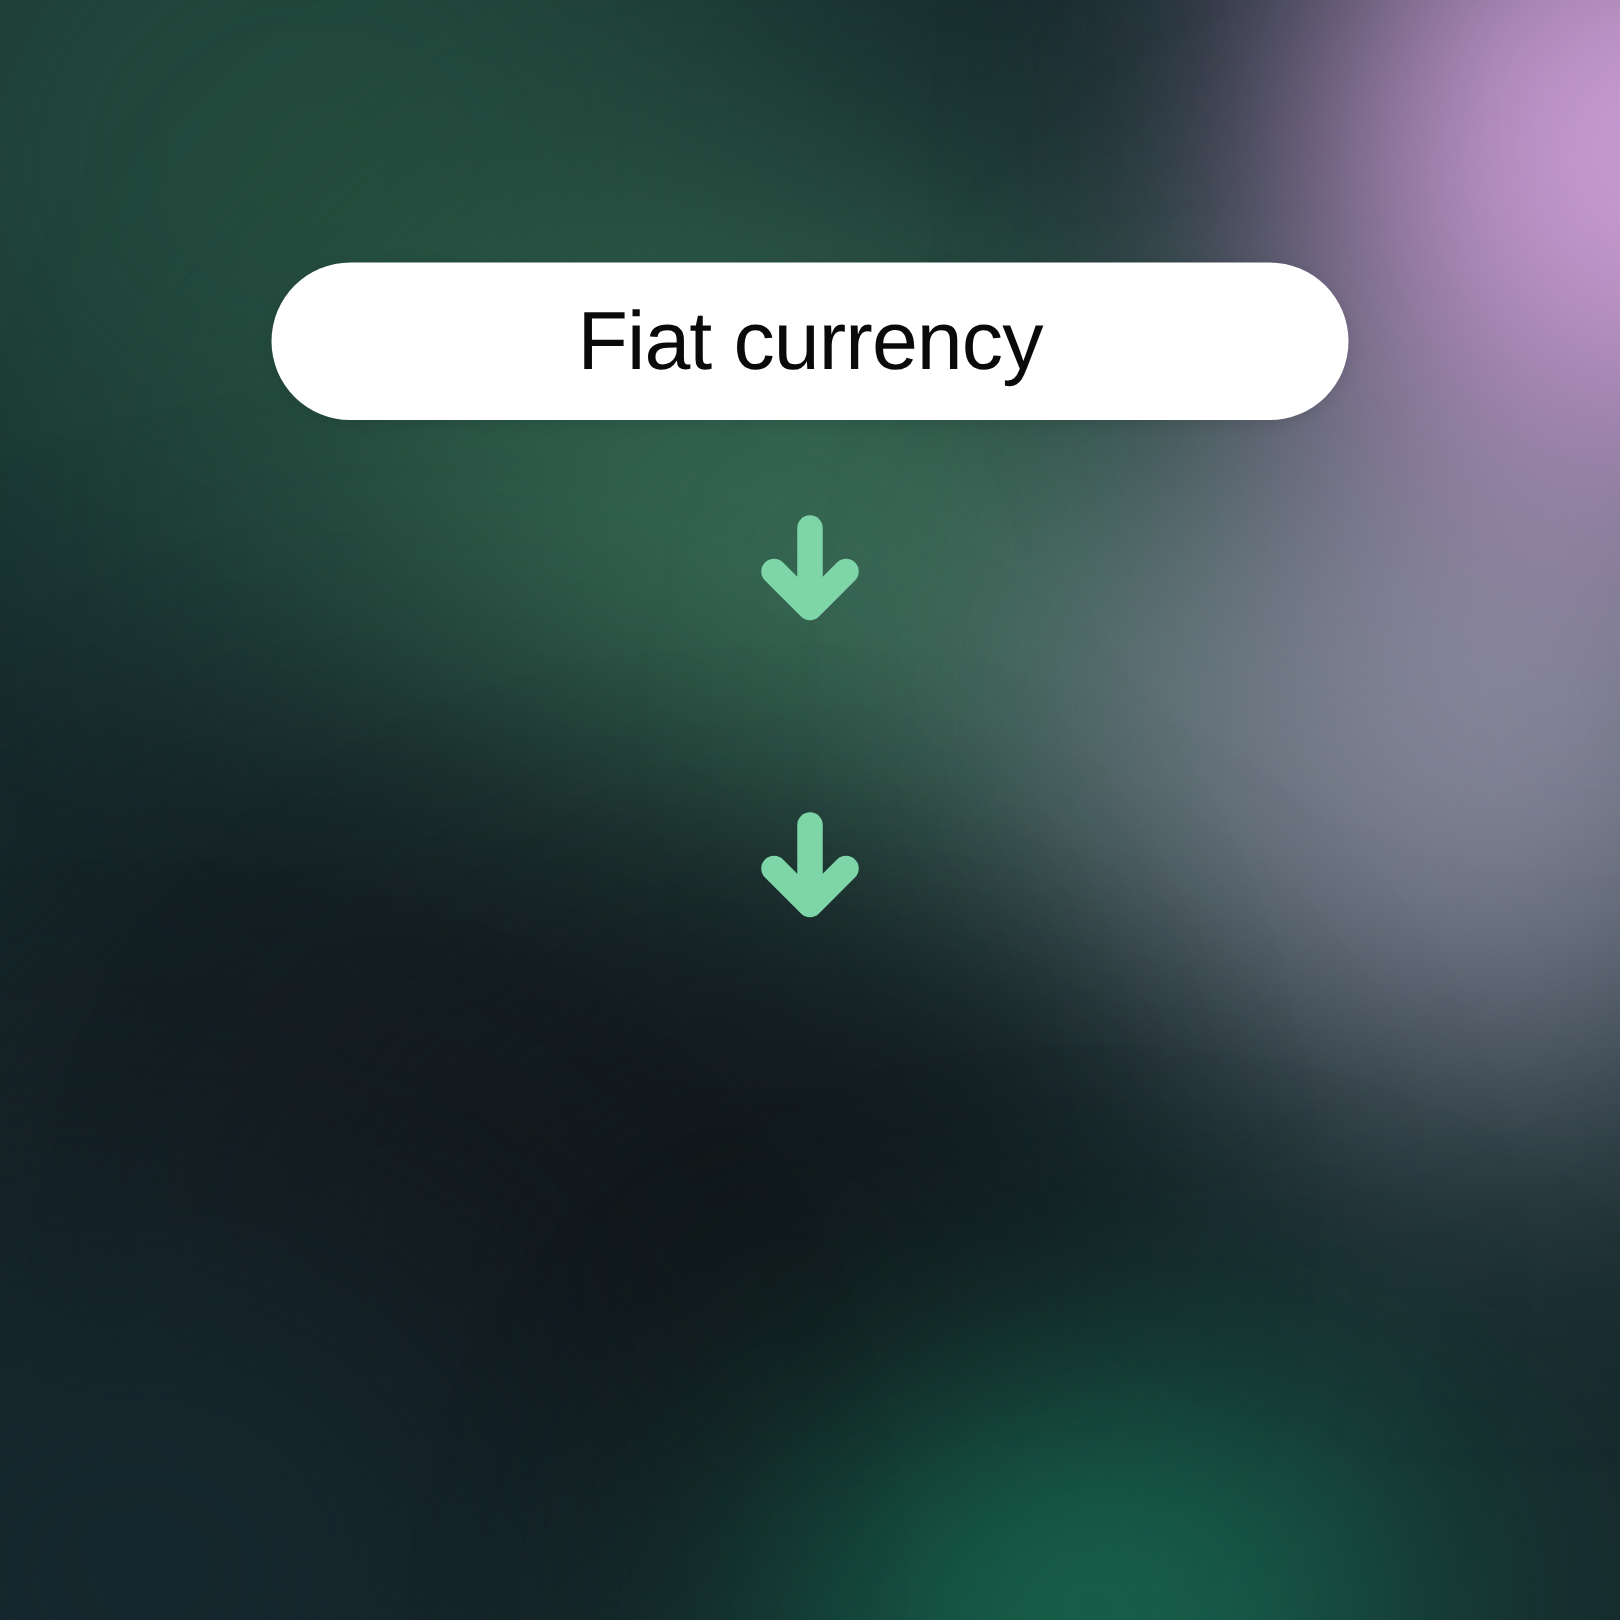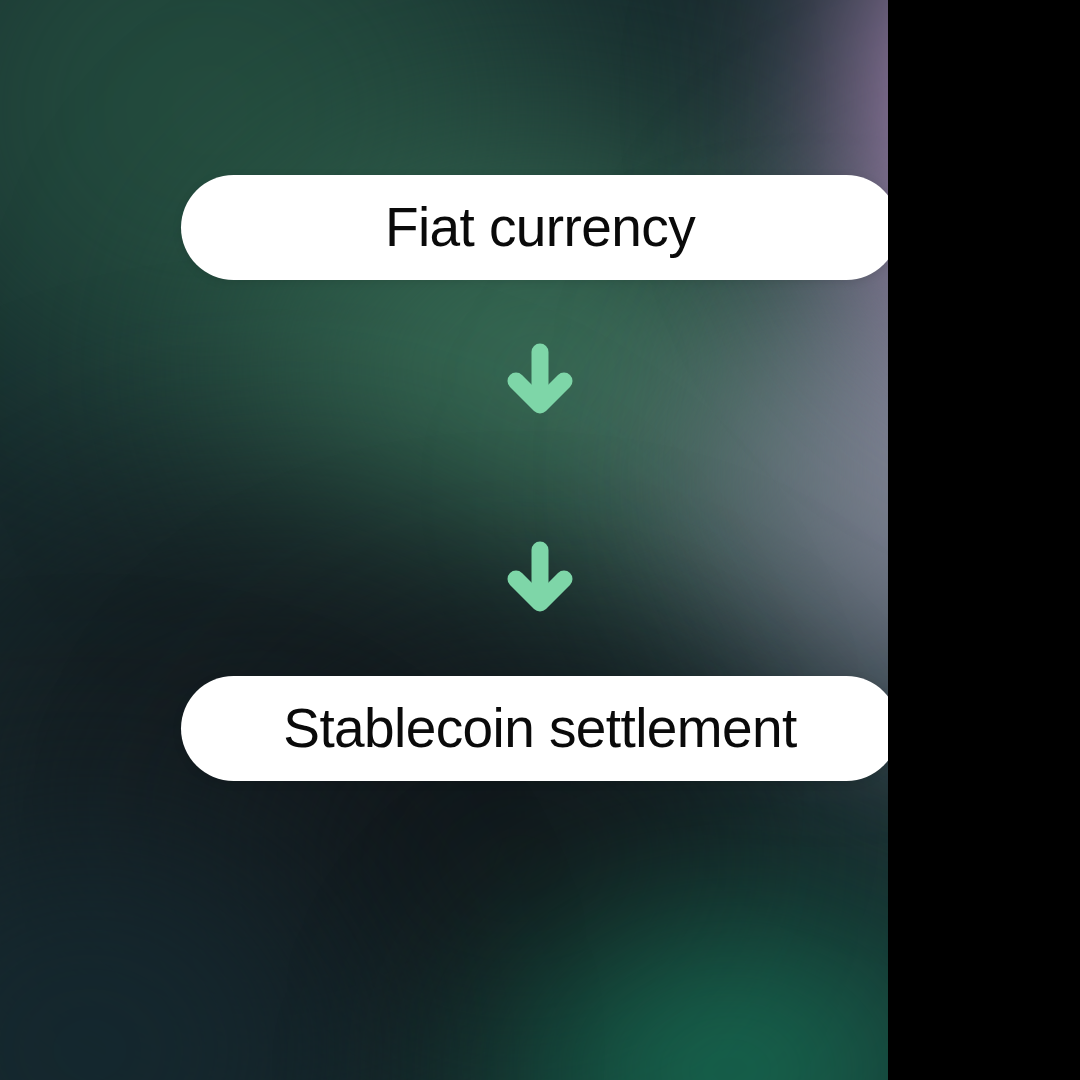"Fiat currency" #stage { width: 888px -> 1080px }
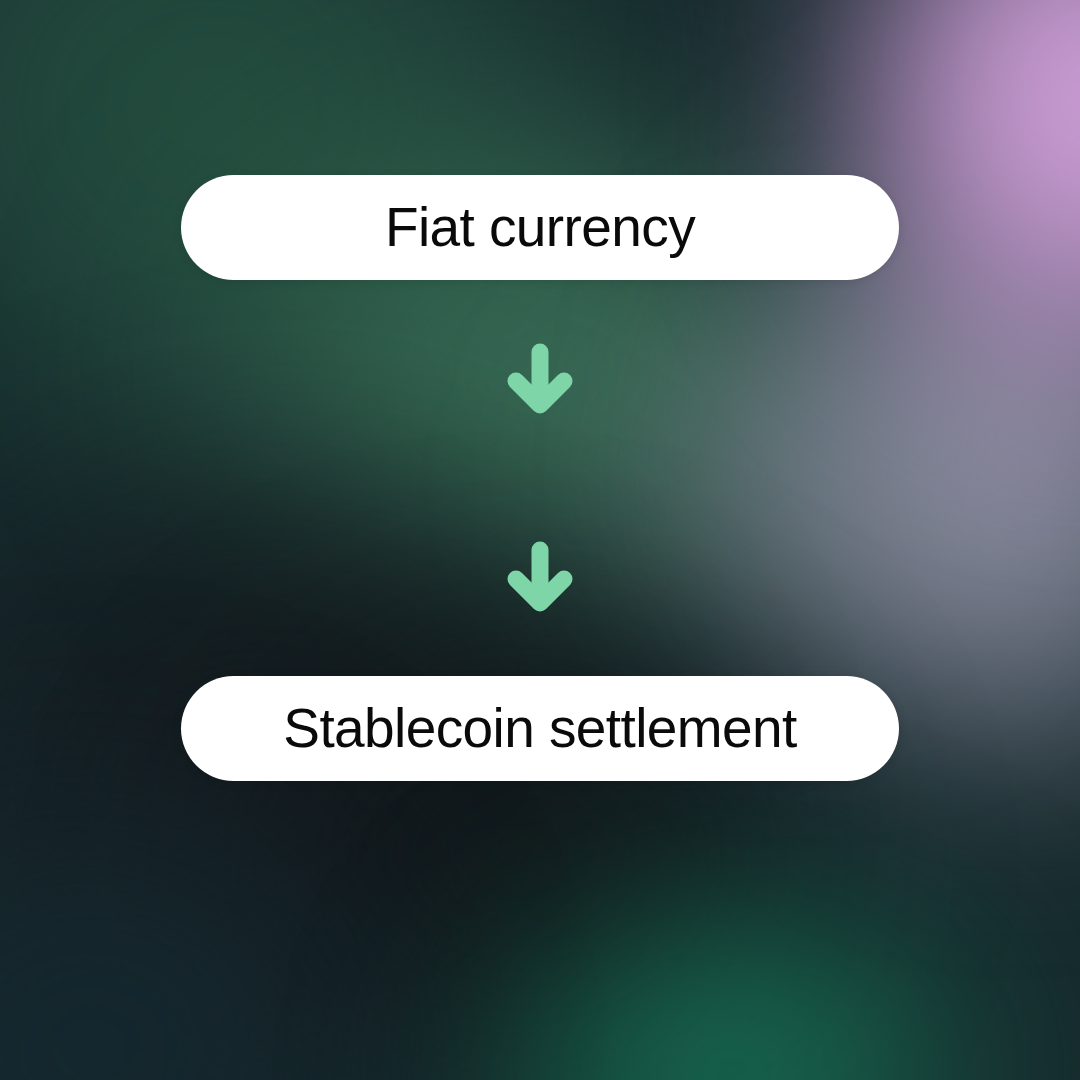"Stablecoin settlement" div.pill { html: <div> <span>Stablecoin settlement</span> </div> -> none }
